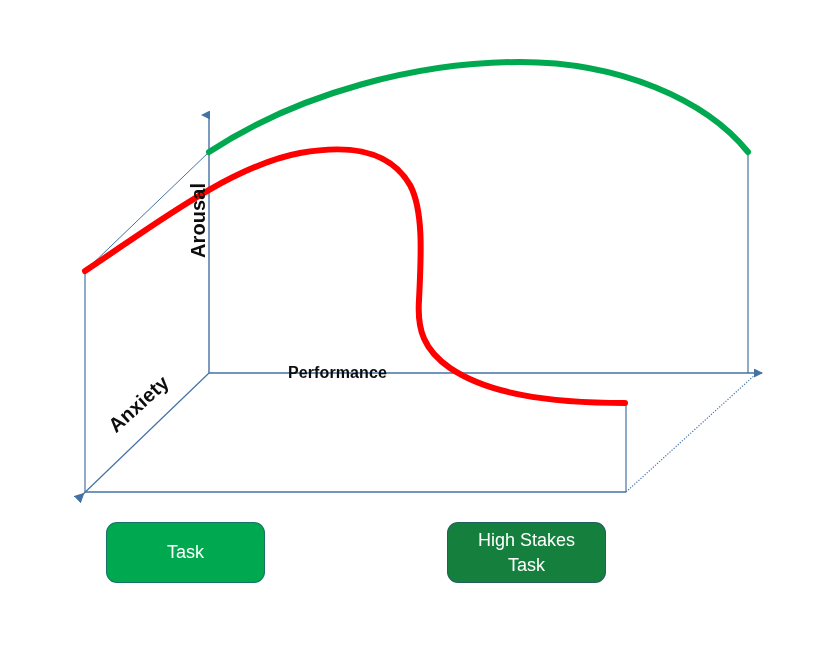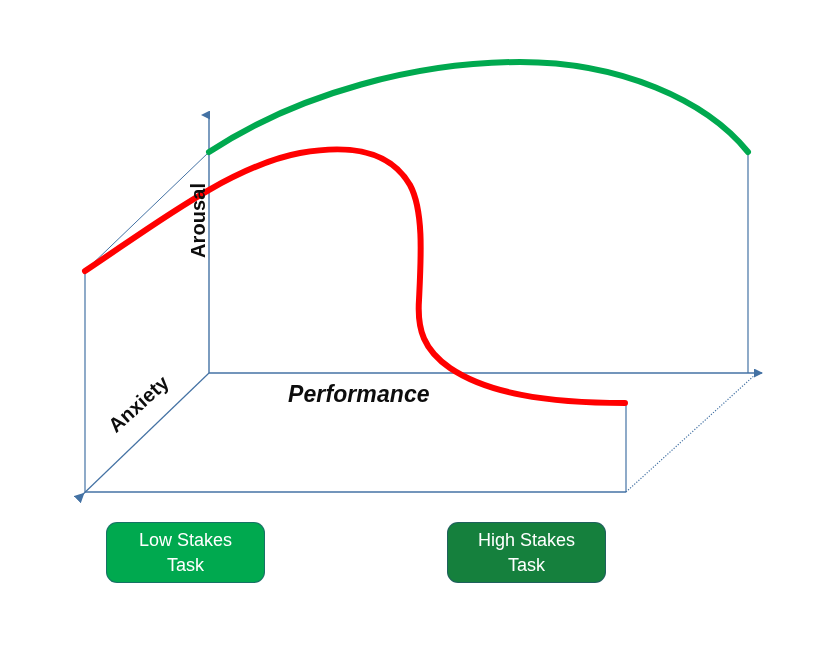"Performance" #label-performance { font-size: 23px -> 16px; font-style: italic -> none; top: 381px -> 364px }
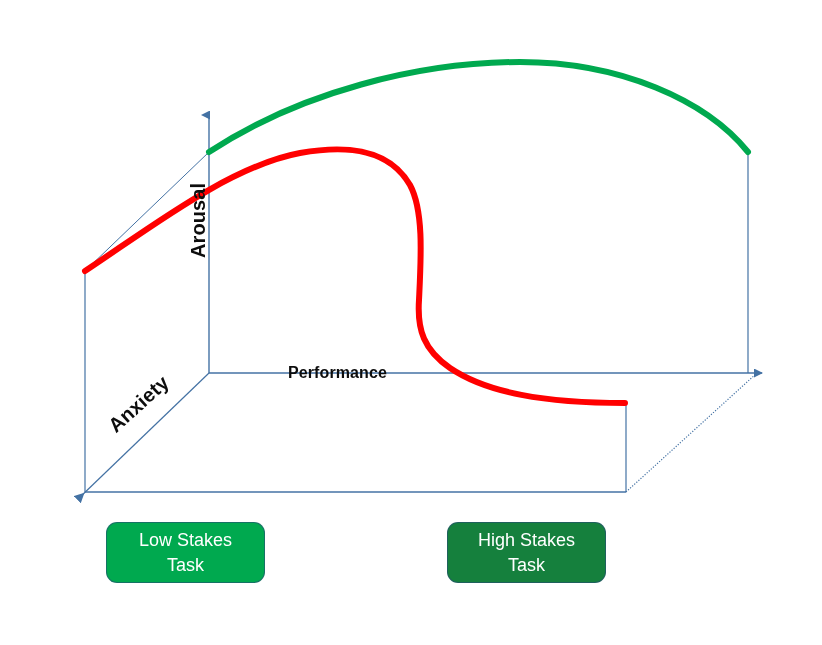"Low Stakes" span.legend-line { html: <span>Low Stakes</span> -> none }
